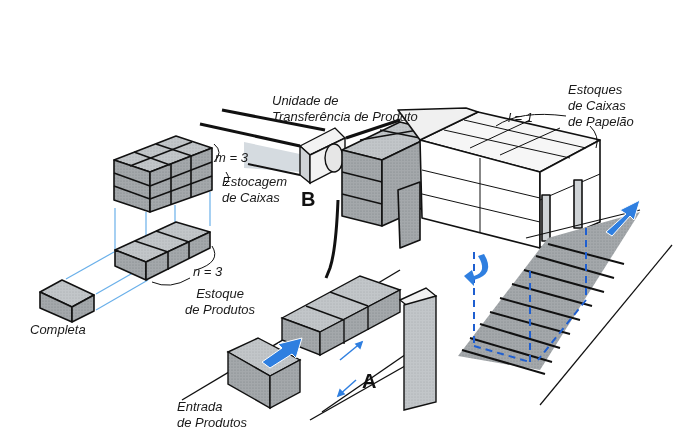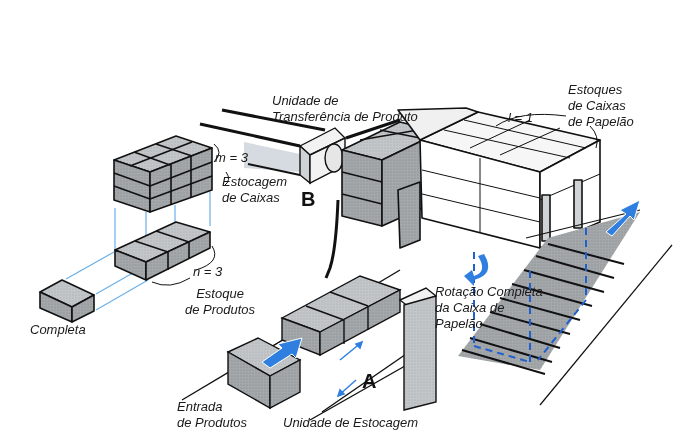"Rotação Completa" div.lbl { html: <div>Rotação Completa da Caixa de Papelão</div> -> none }
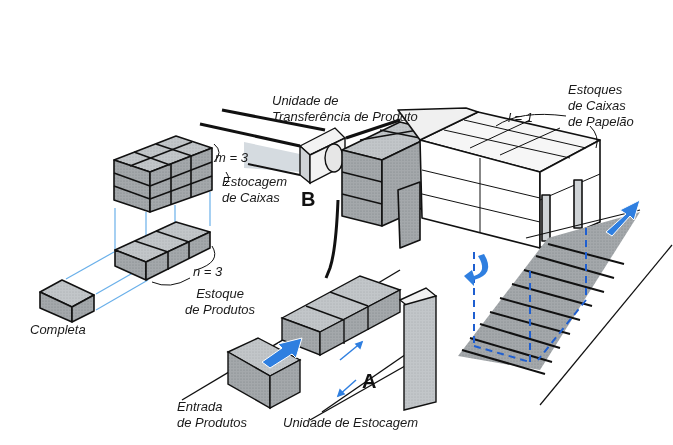"Unidade de Estocagem" div.lbl { html: <div>Unidade de Estocagem</div> -> none }
